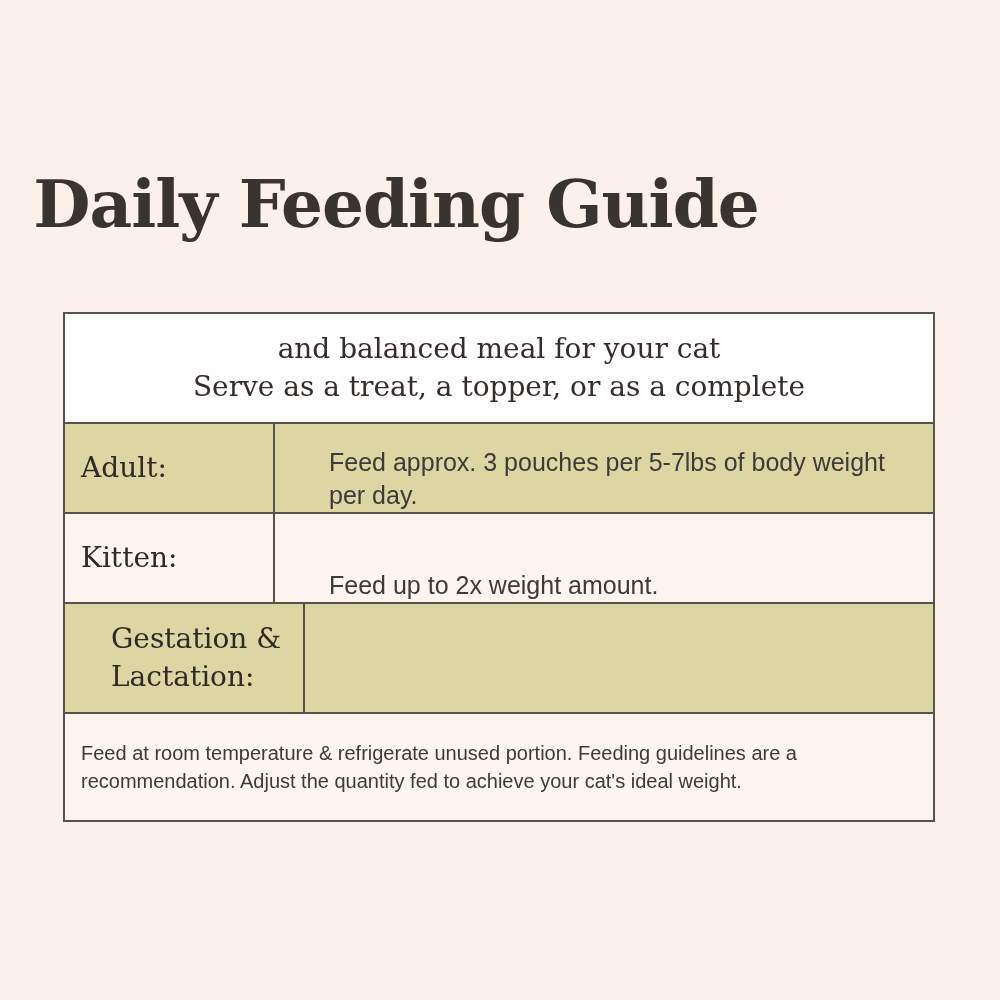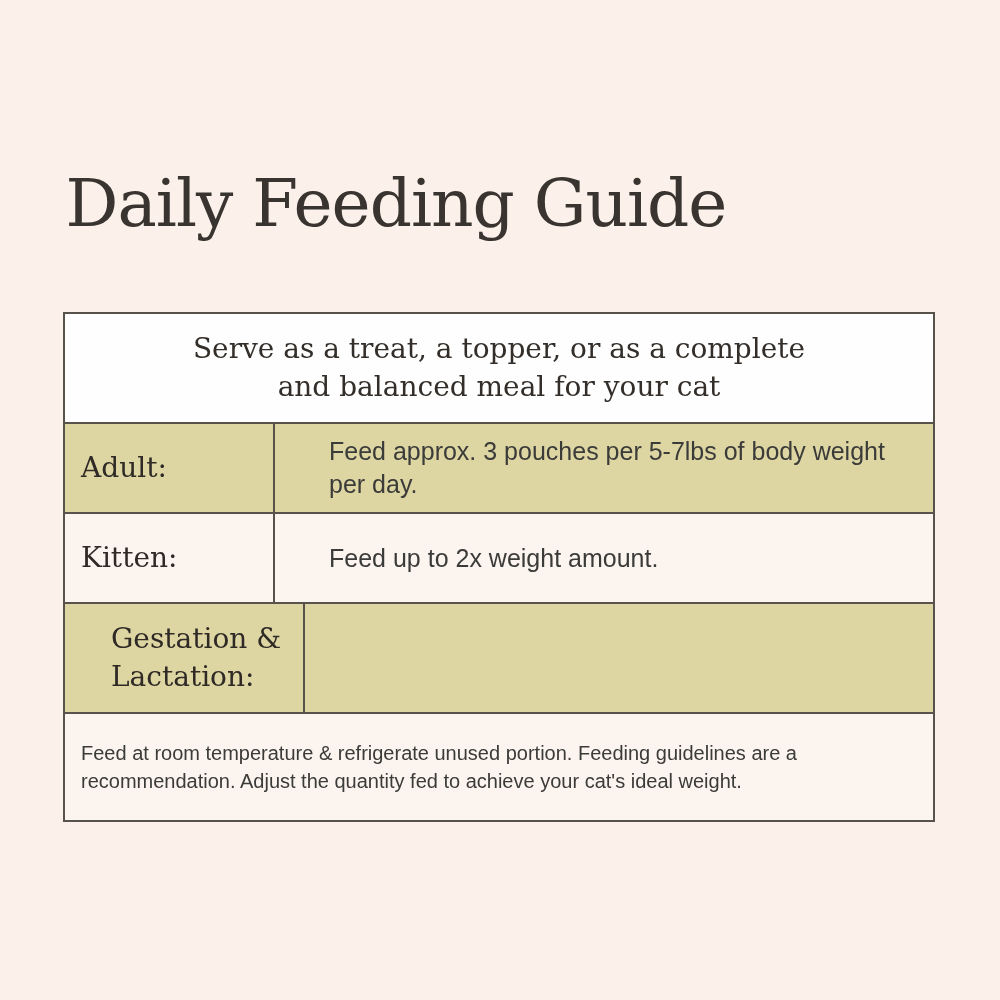"Daily Feeding Guide" .page-title { font-weight: 400 -> 700 }
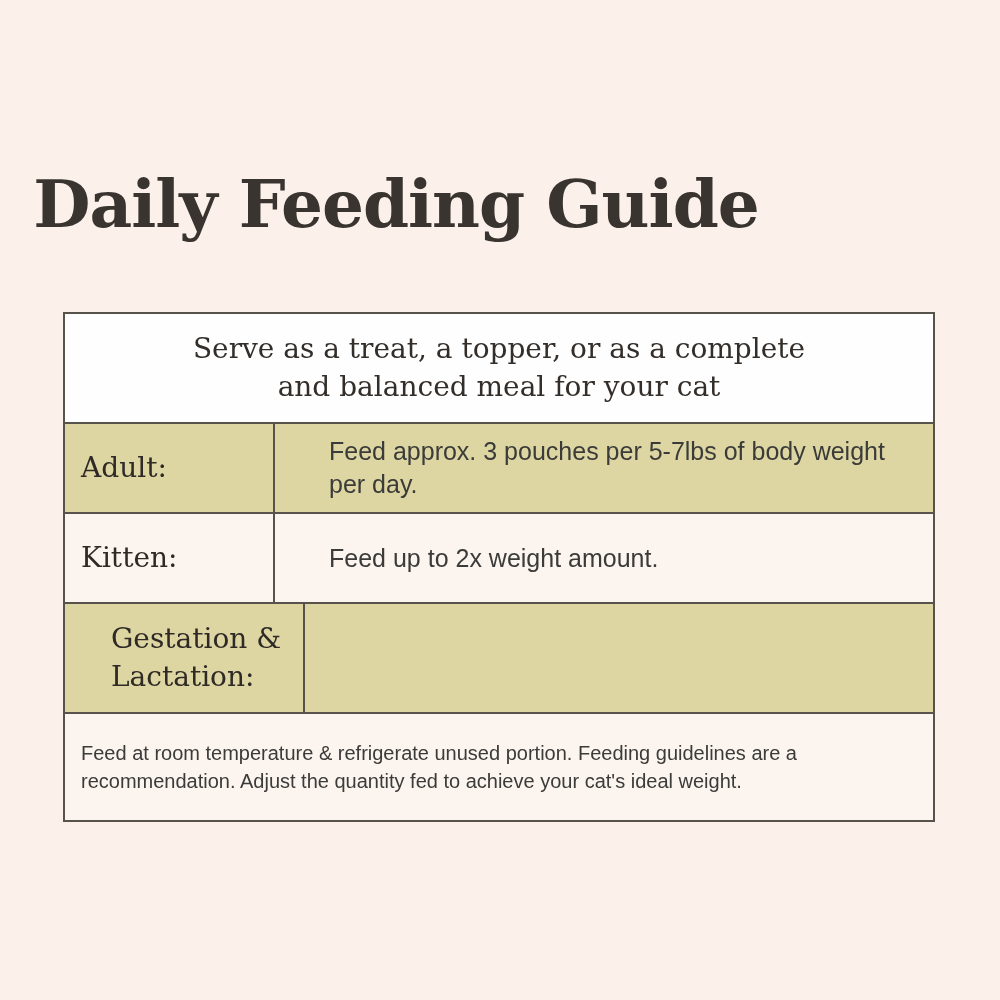"Serve as a treat, a" span { order: before "and balanced meal for your" -> after "and balanced meal for your" }
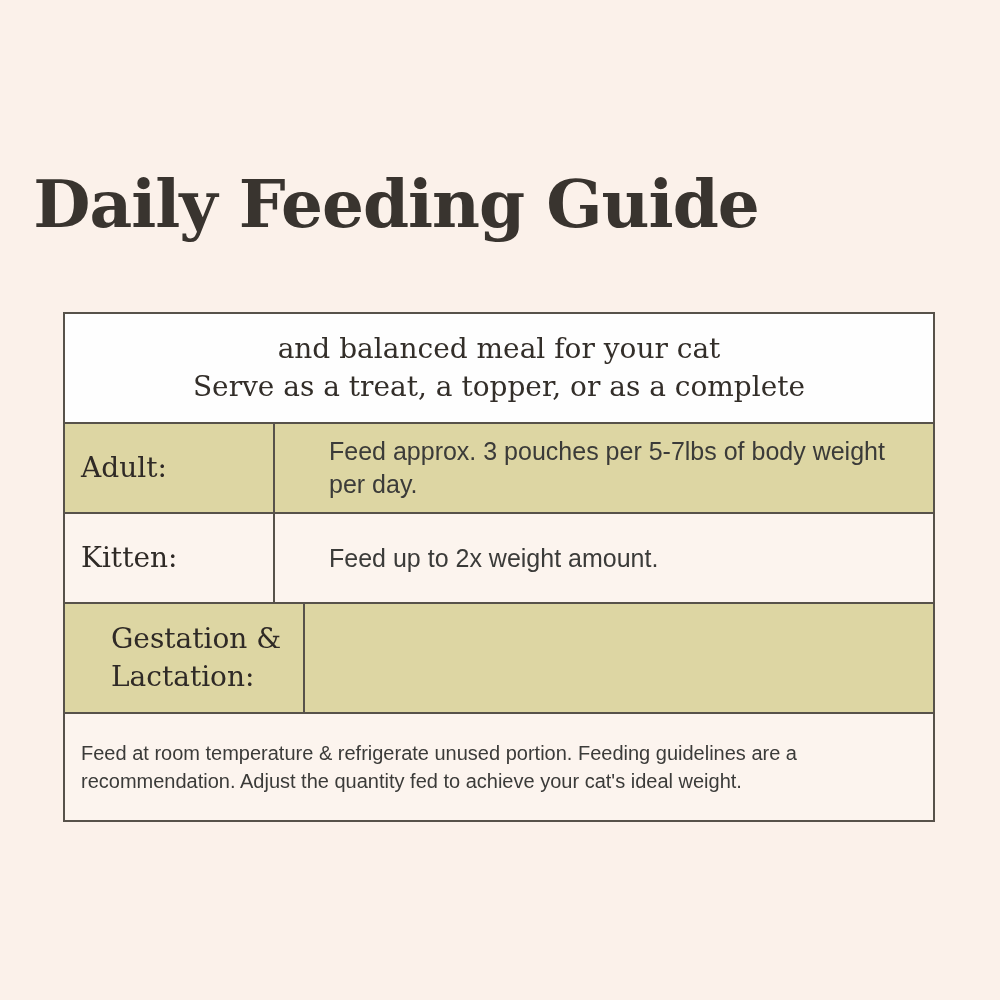"Feed approx. 3 pouches per" .cell-text { align-items: center -> flex-end }
